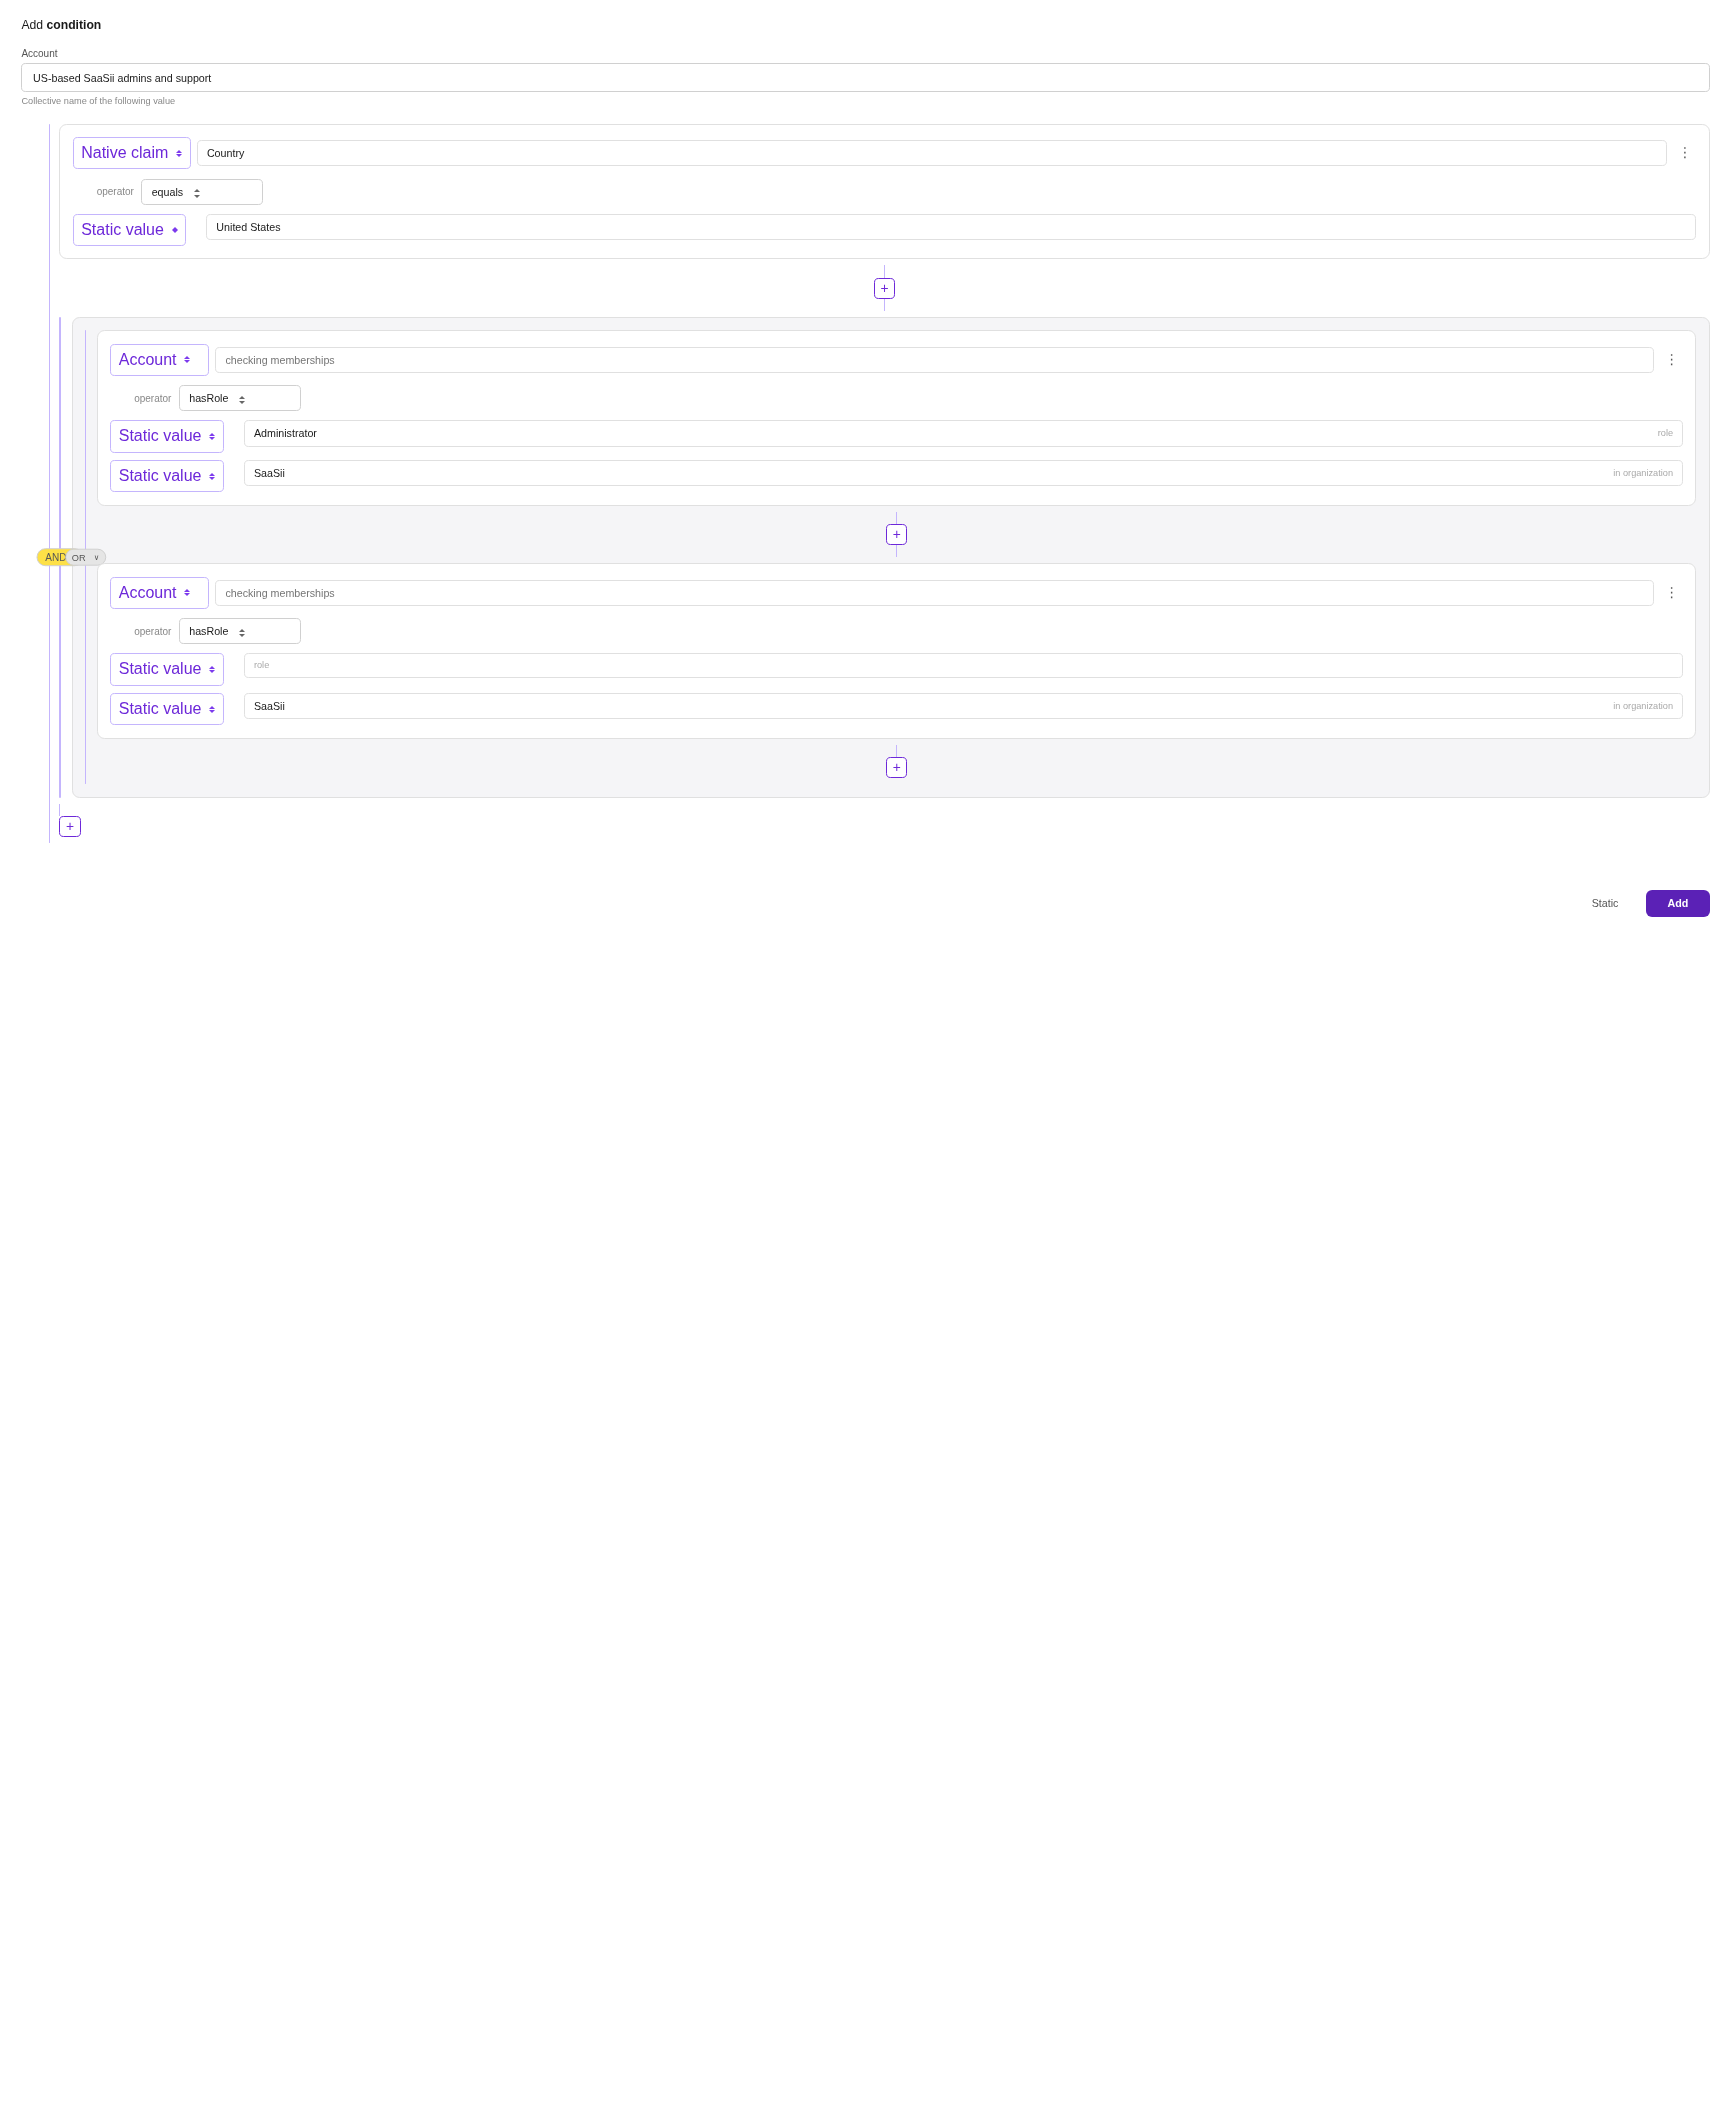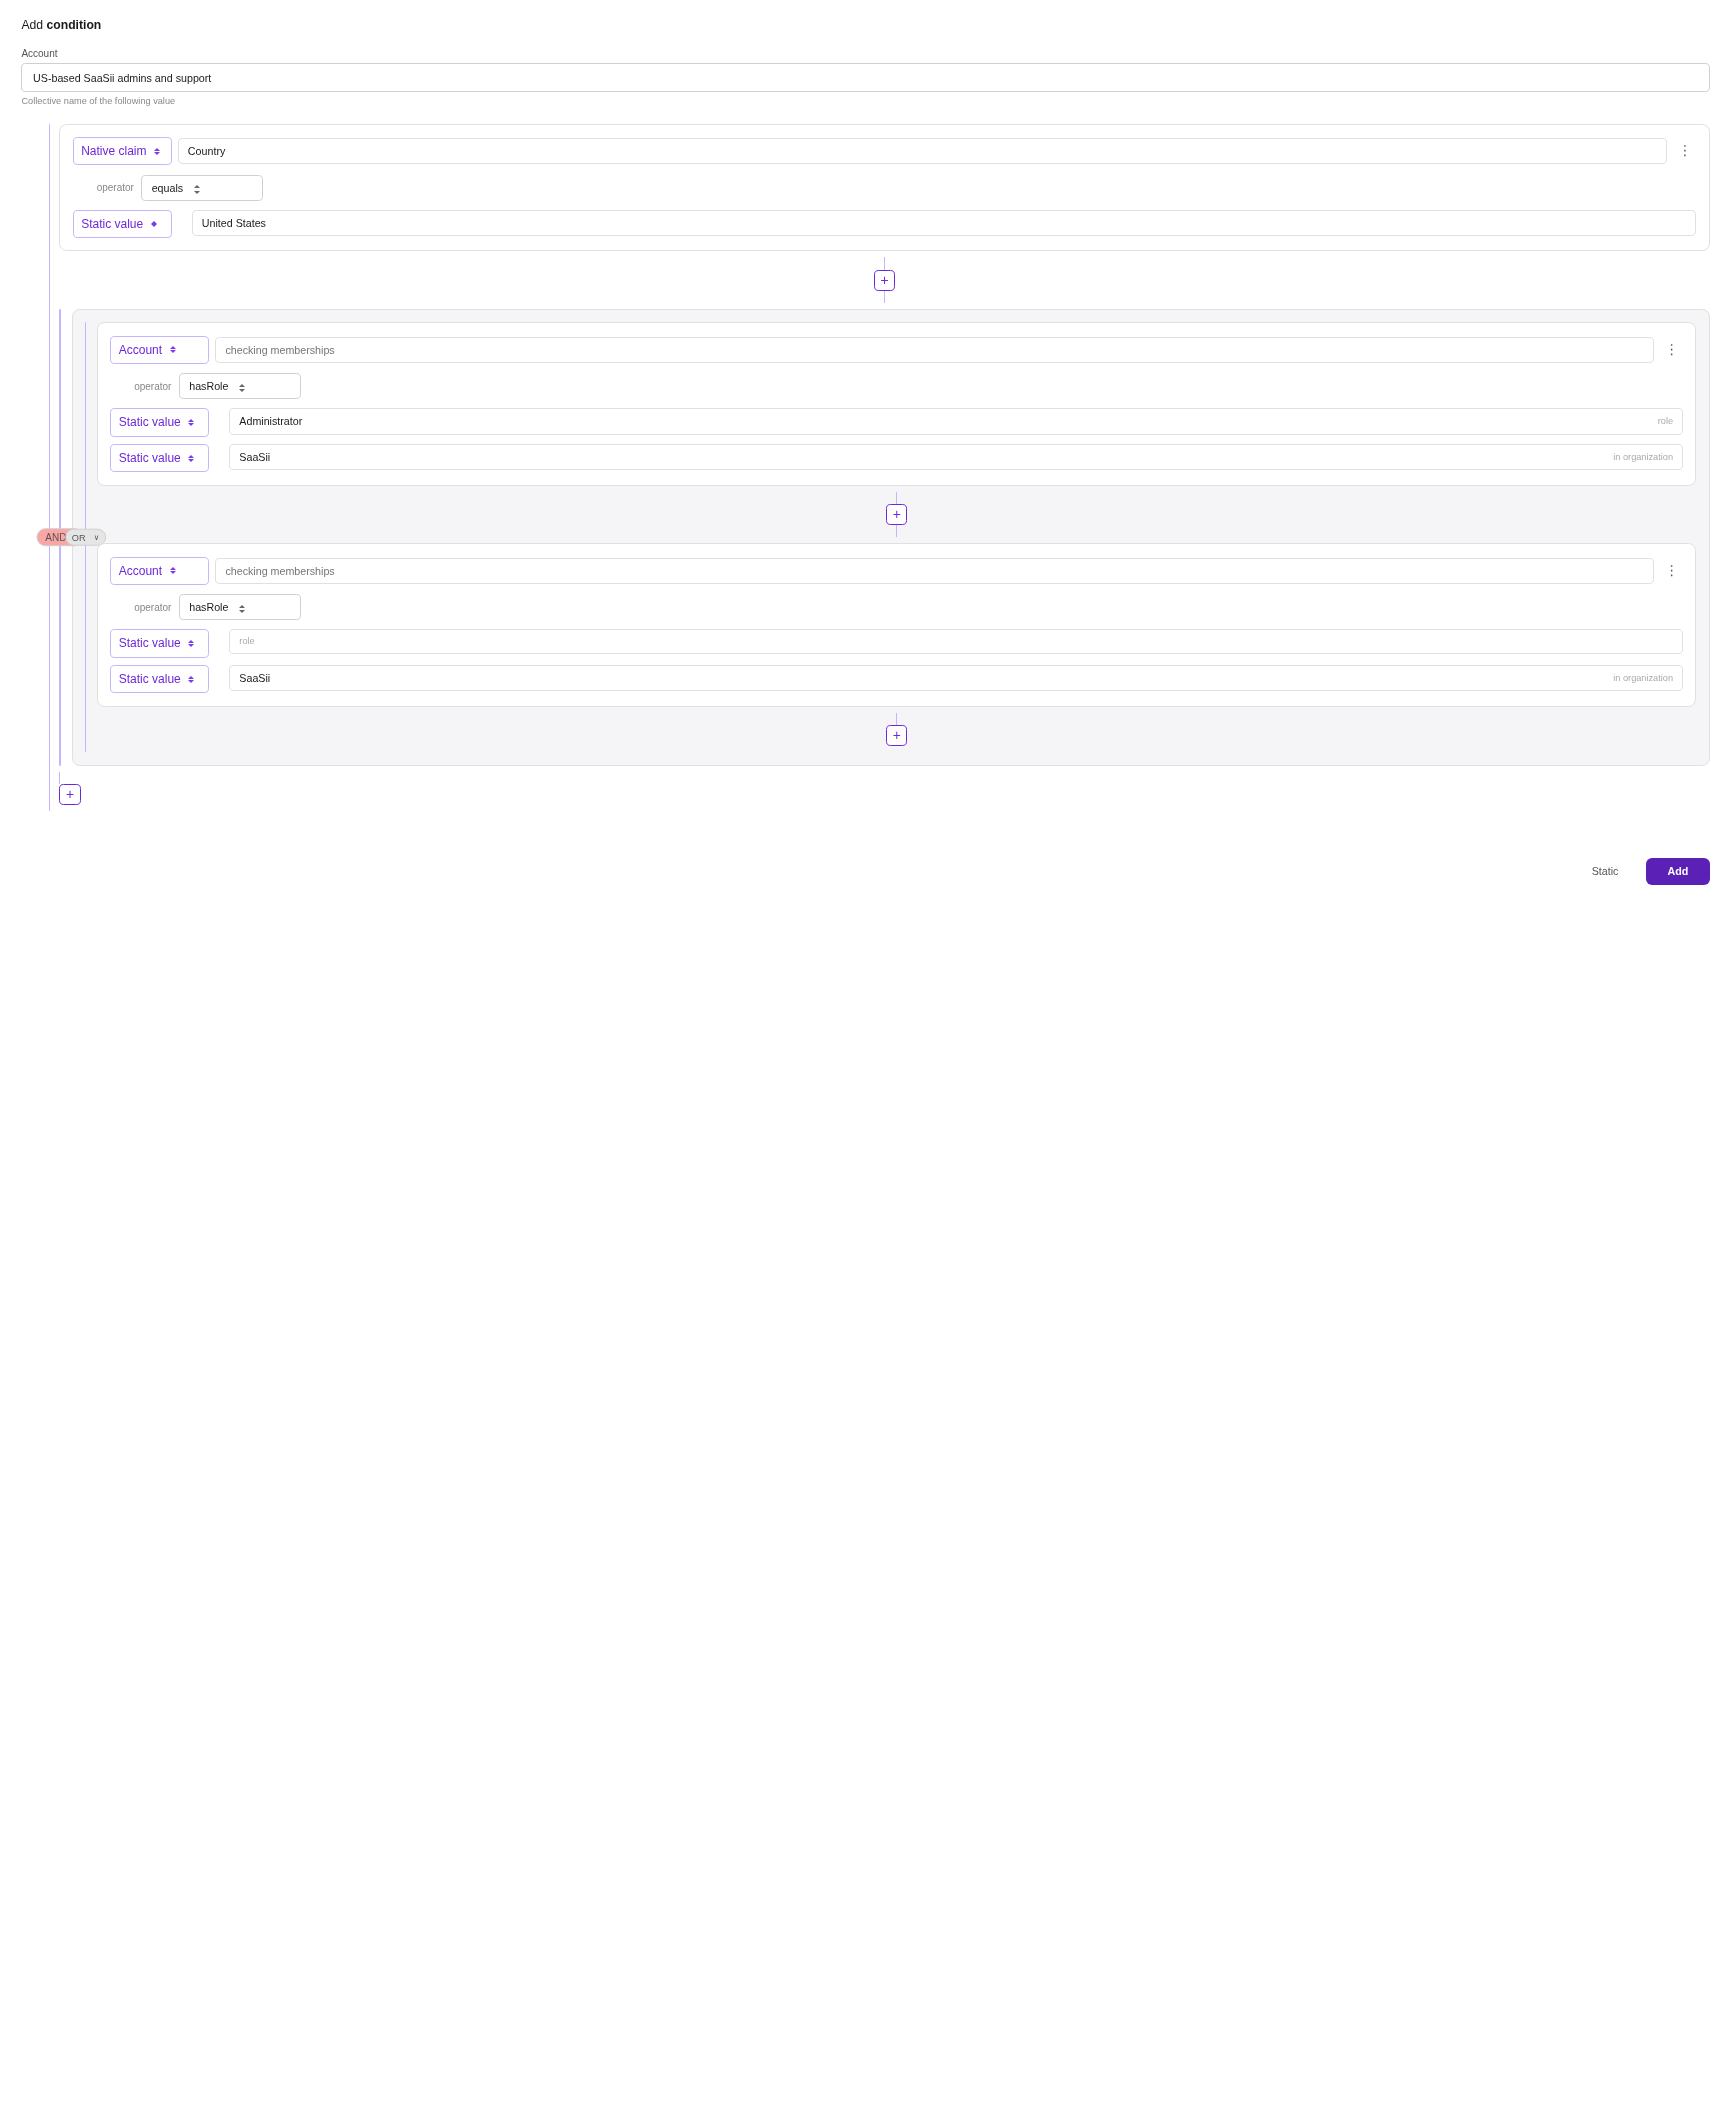"Native claim" .select-pill { font-size: 12px -> 16px }
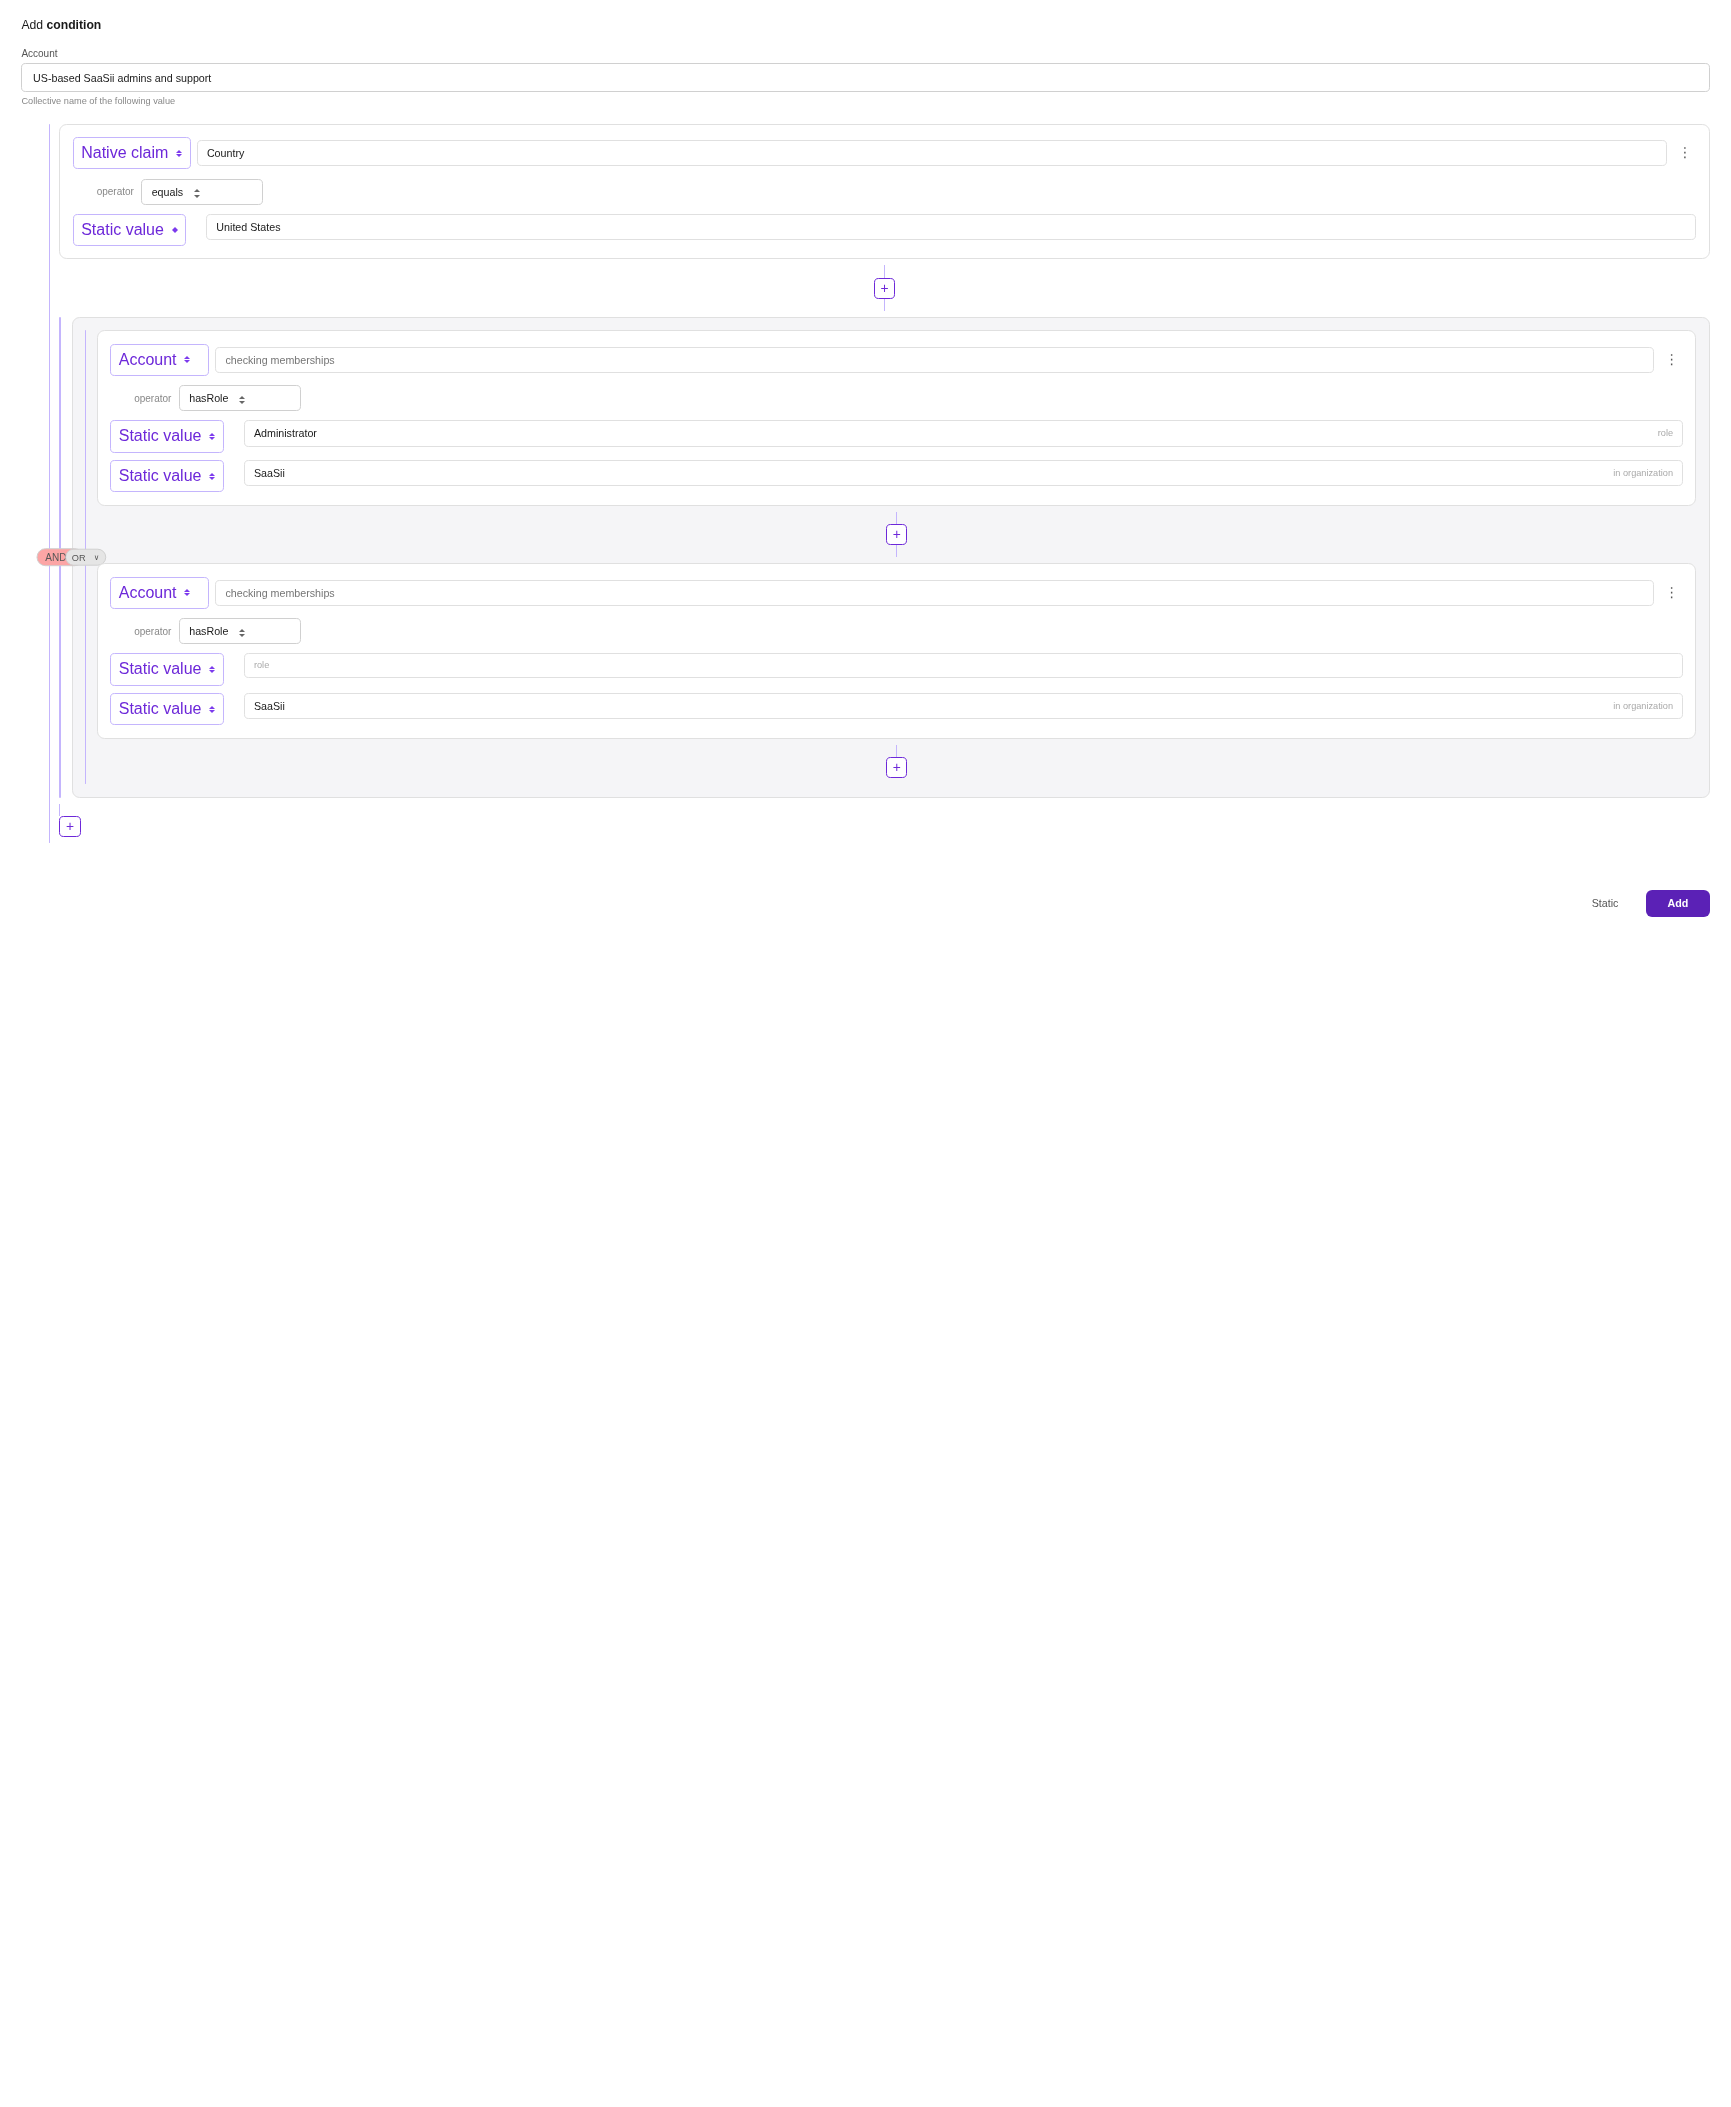"AND" .outer-and-badge { background: #fca5a5 -> #fde047 }
